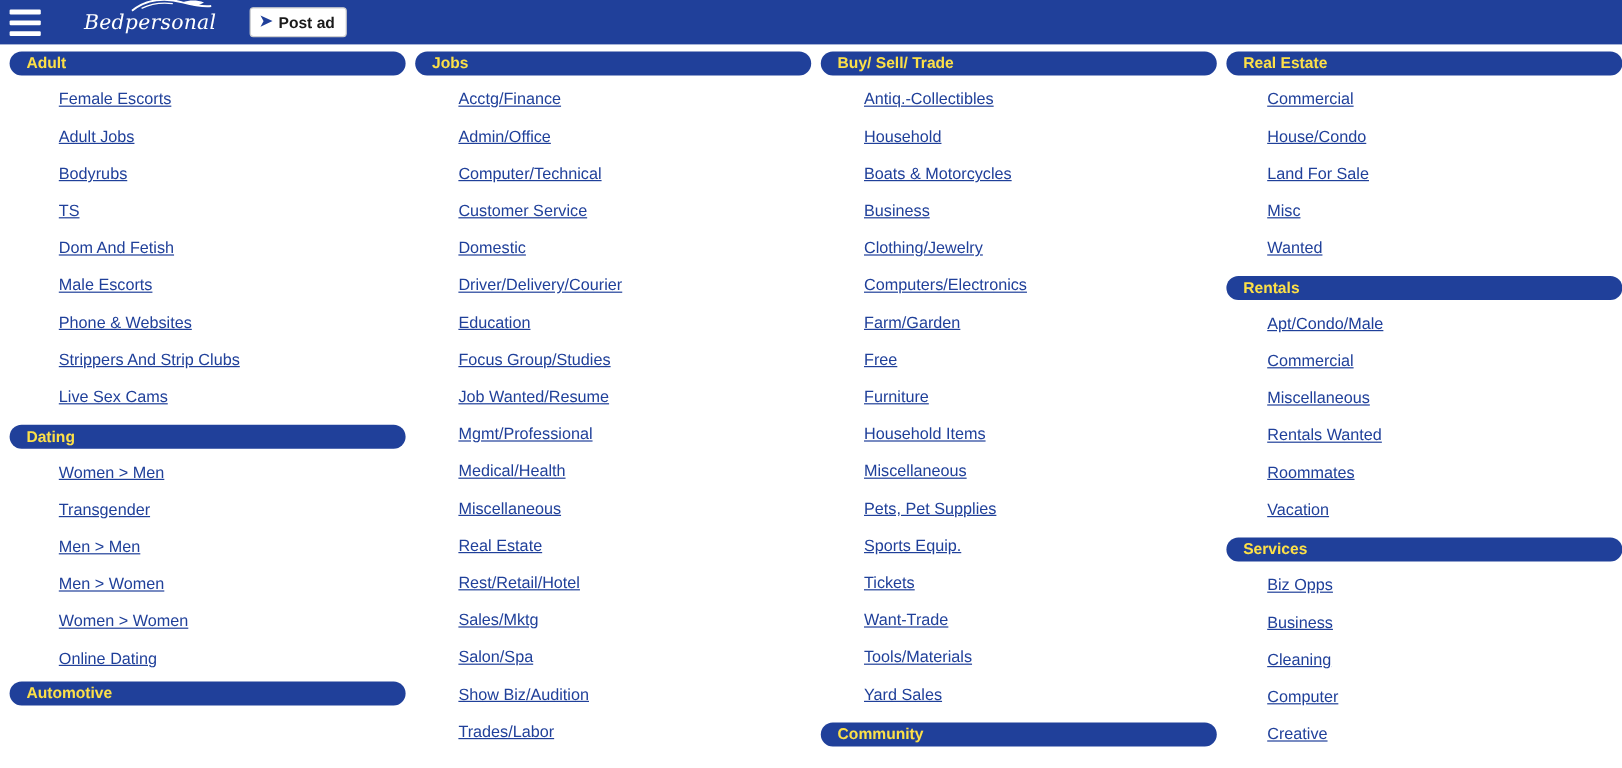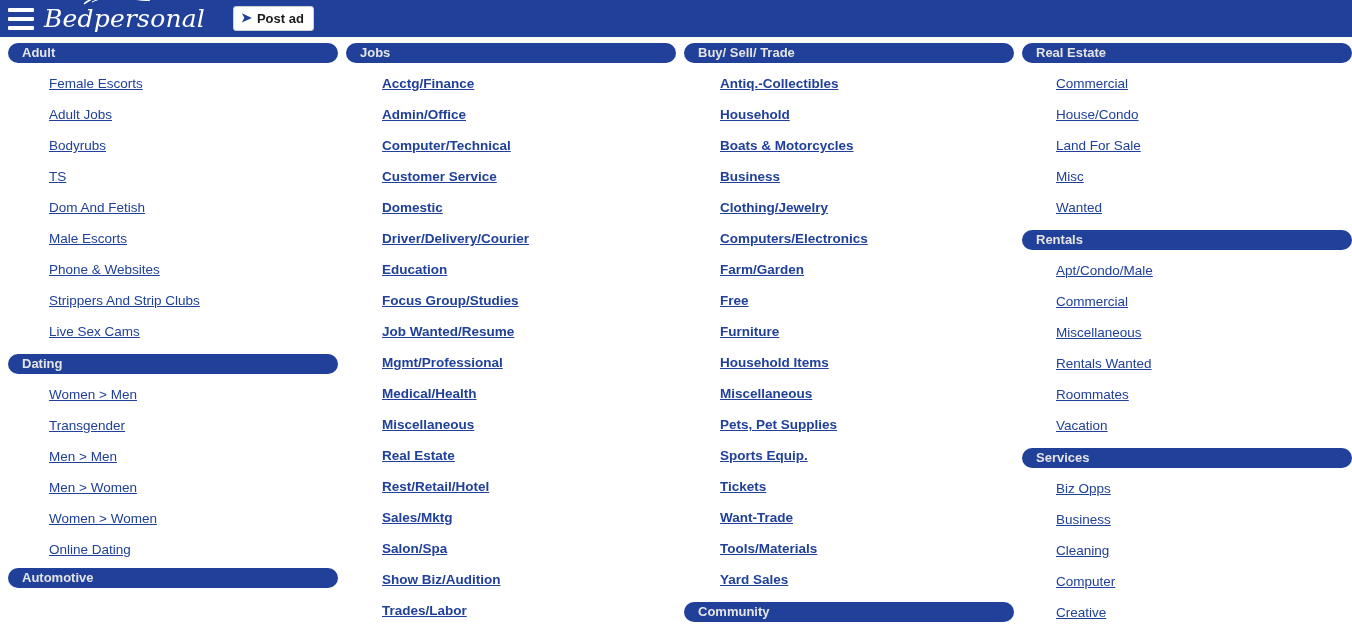"Bedpersonal" #brand { font-size: 25px -> 17px; margin-left: none -> 26px }
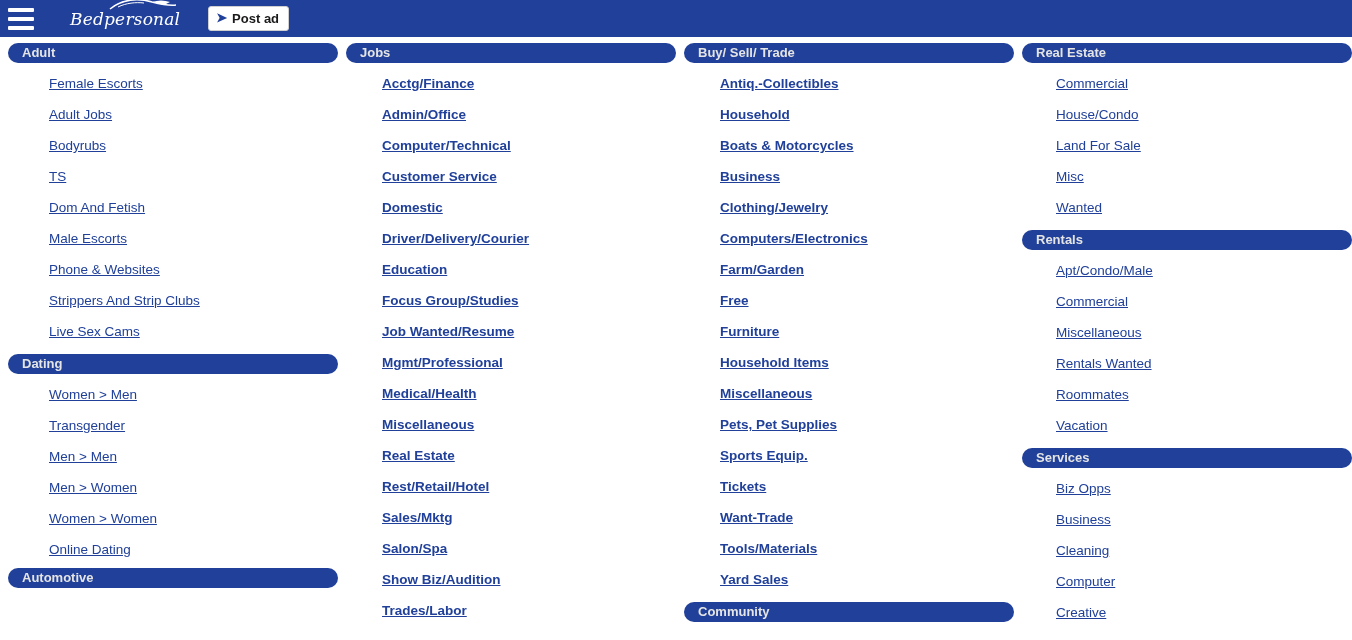"Adult" .section-header { color: #e5e5e5 -> #fde047 }
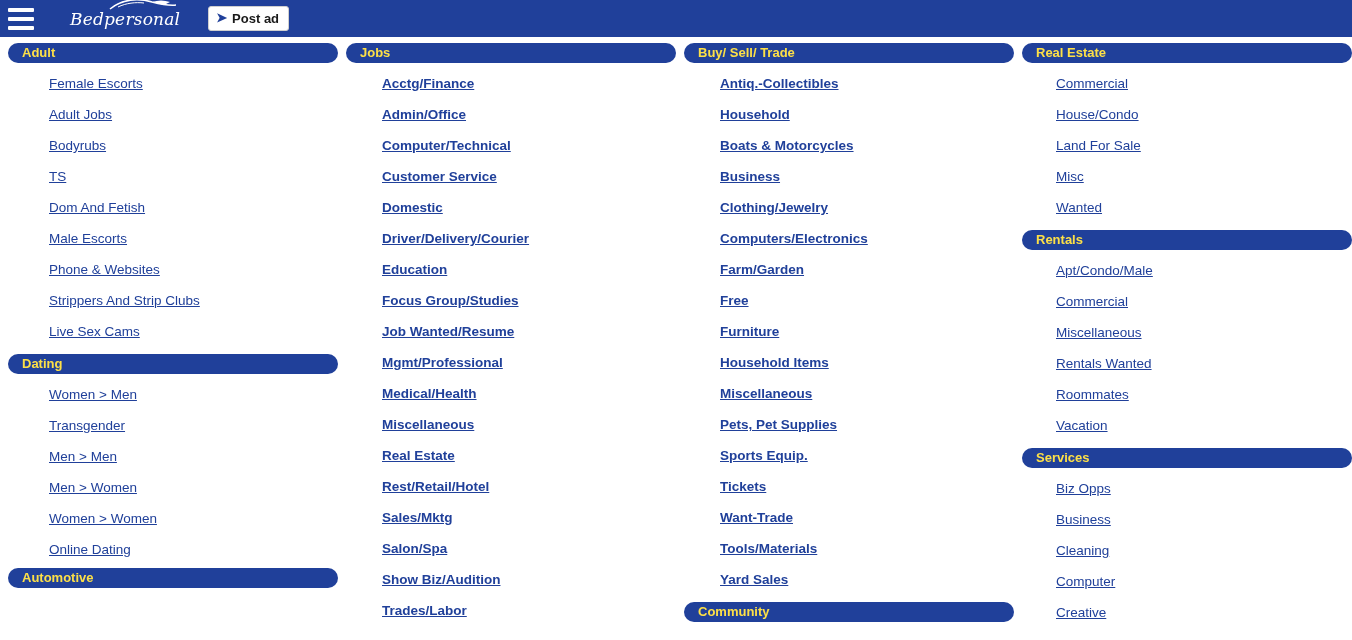"Acctg/Finance" .col-2 .links, .col-3 .links { font-weight: bold -> none }
